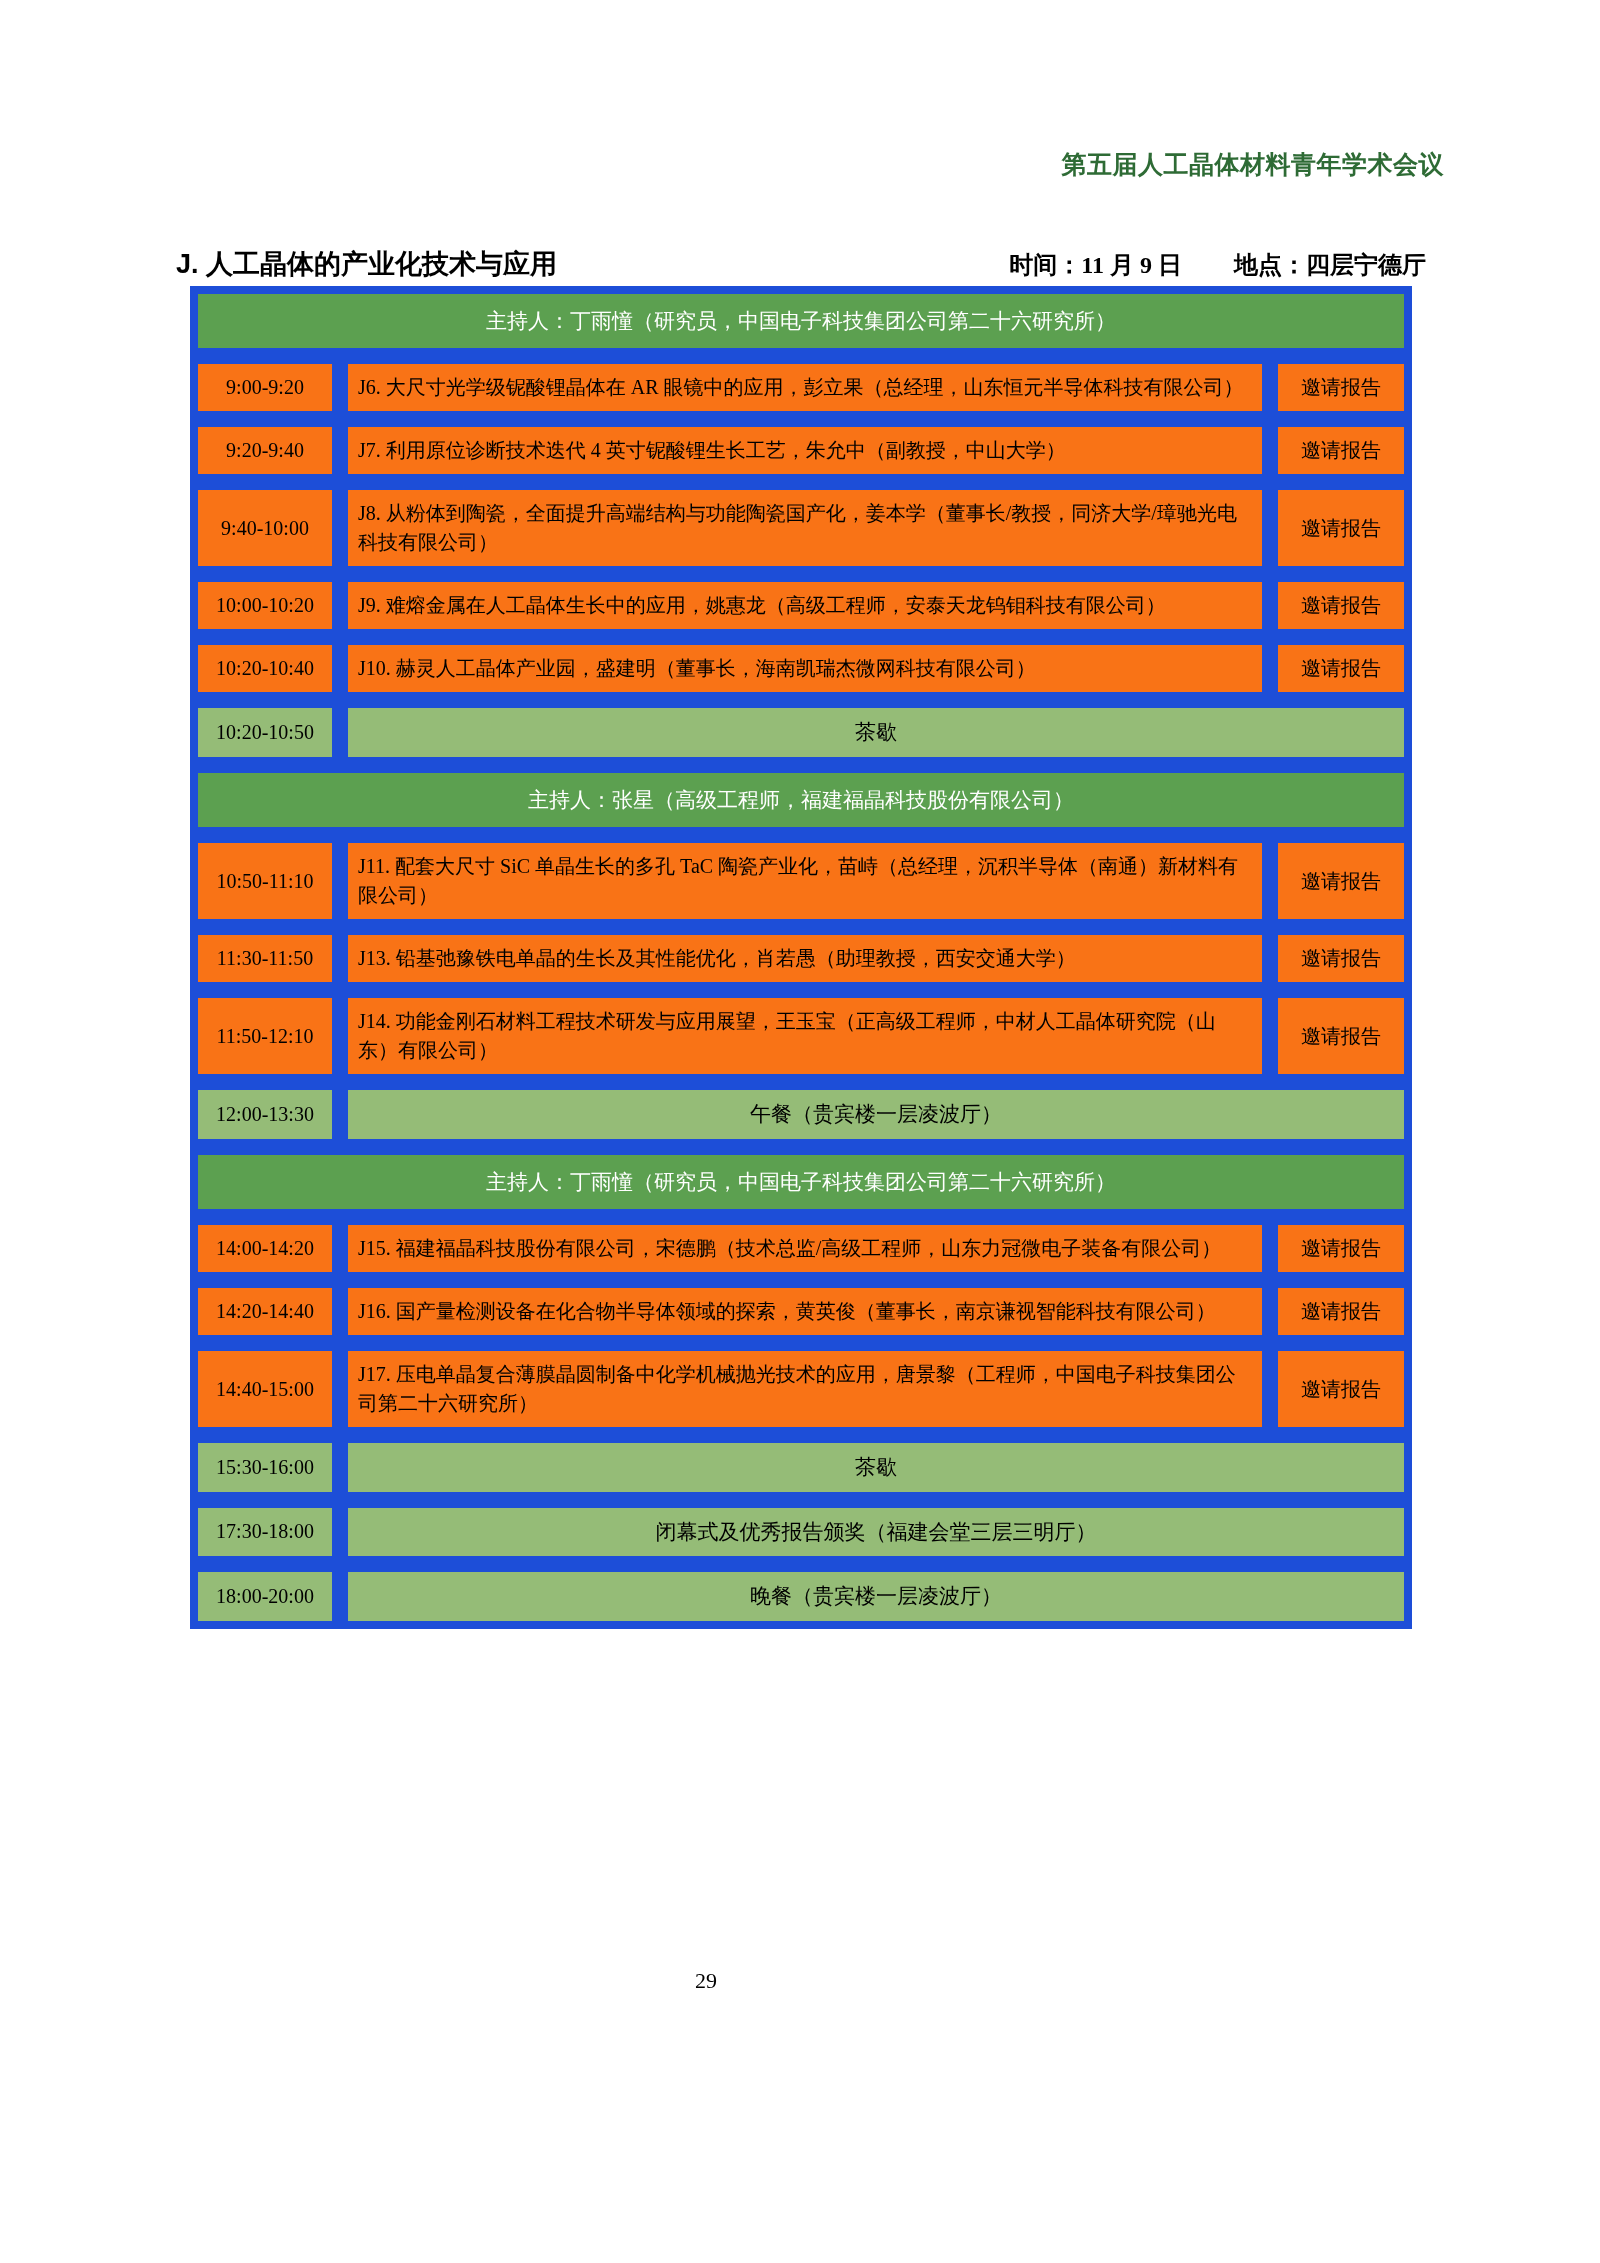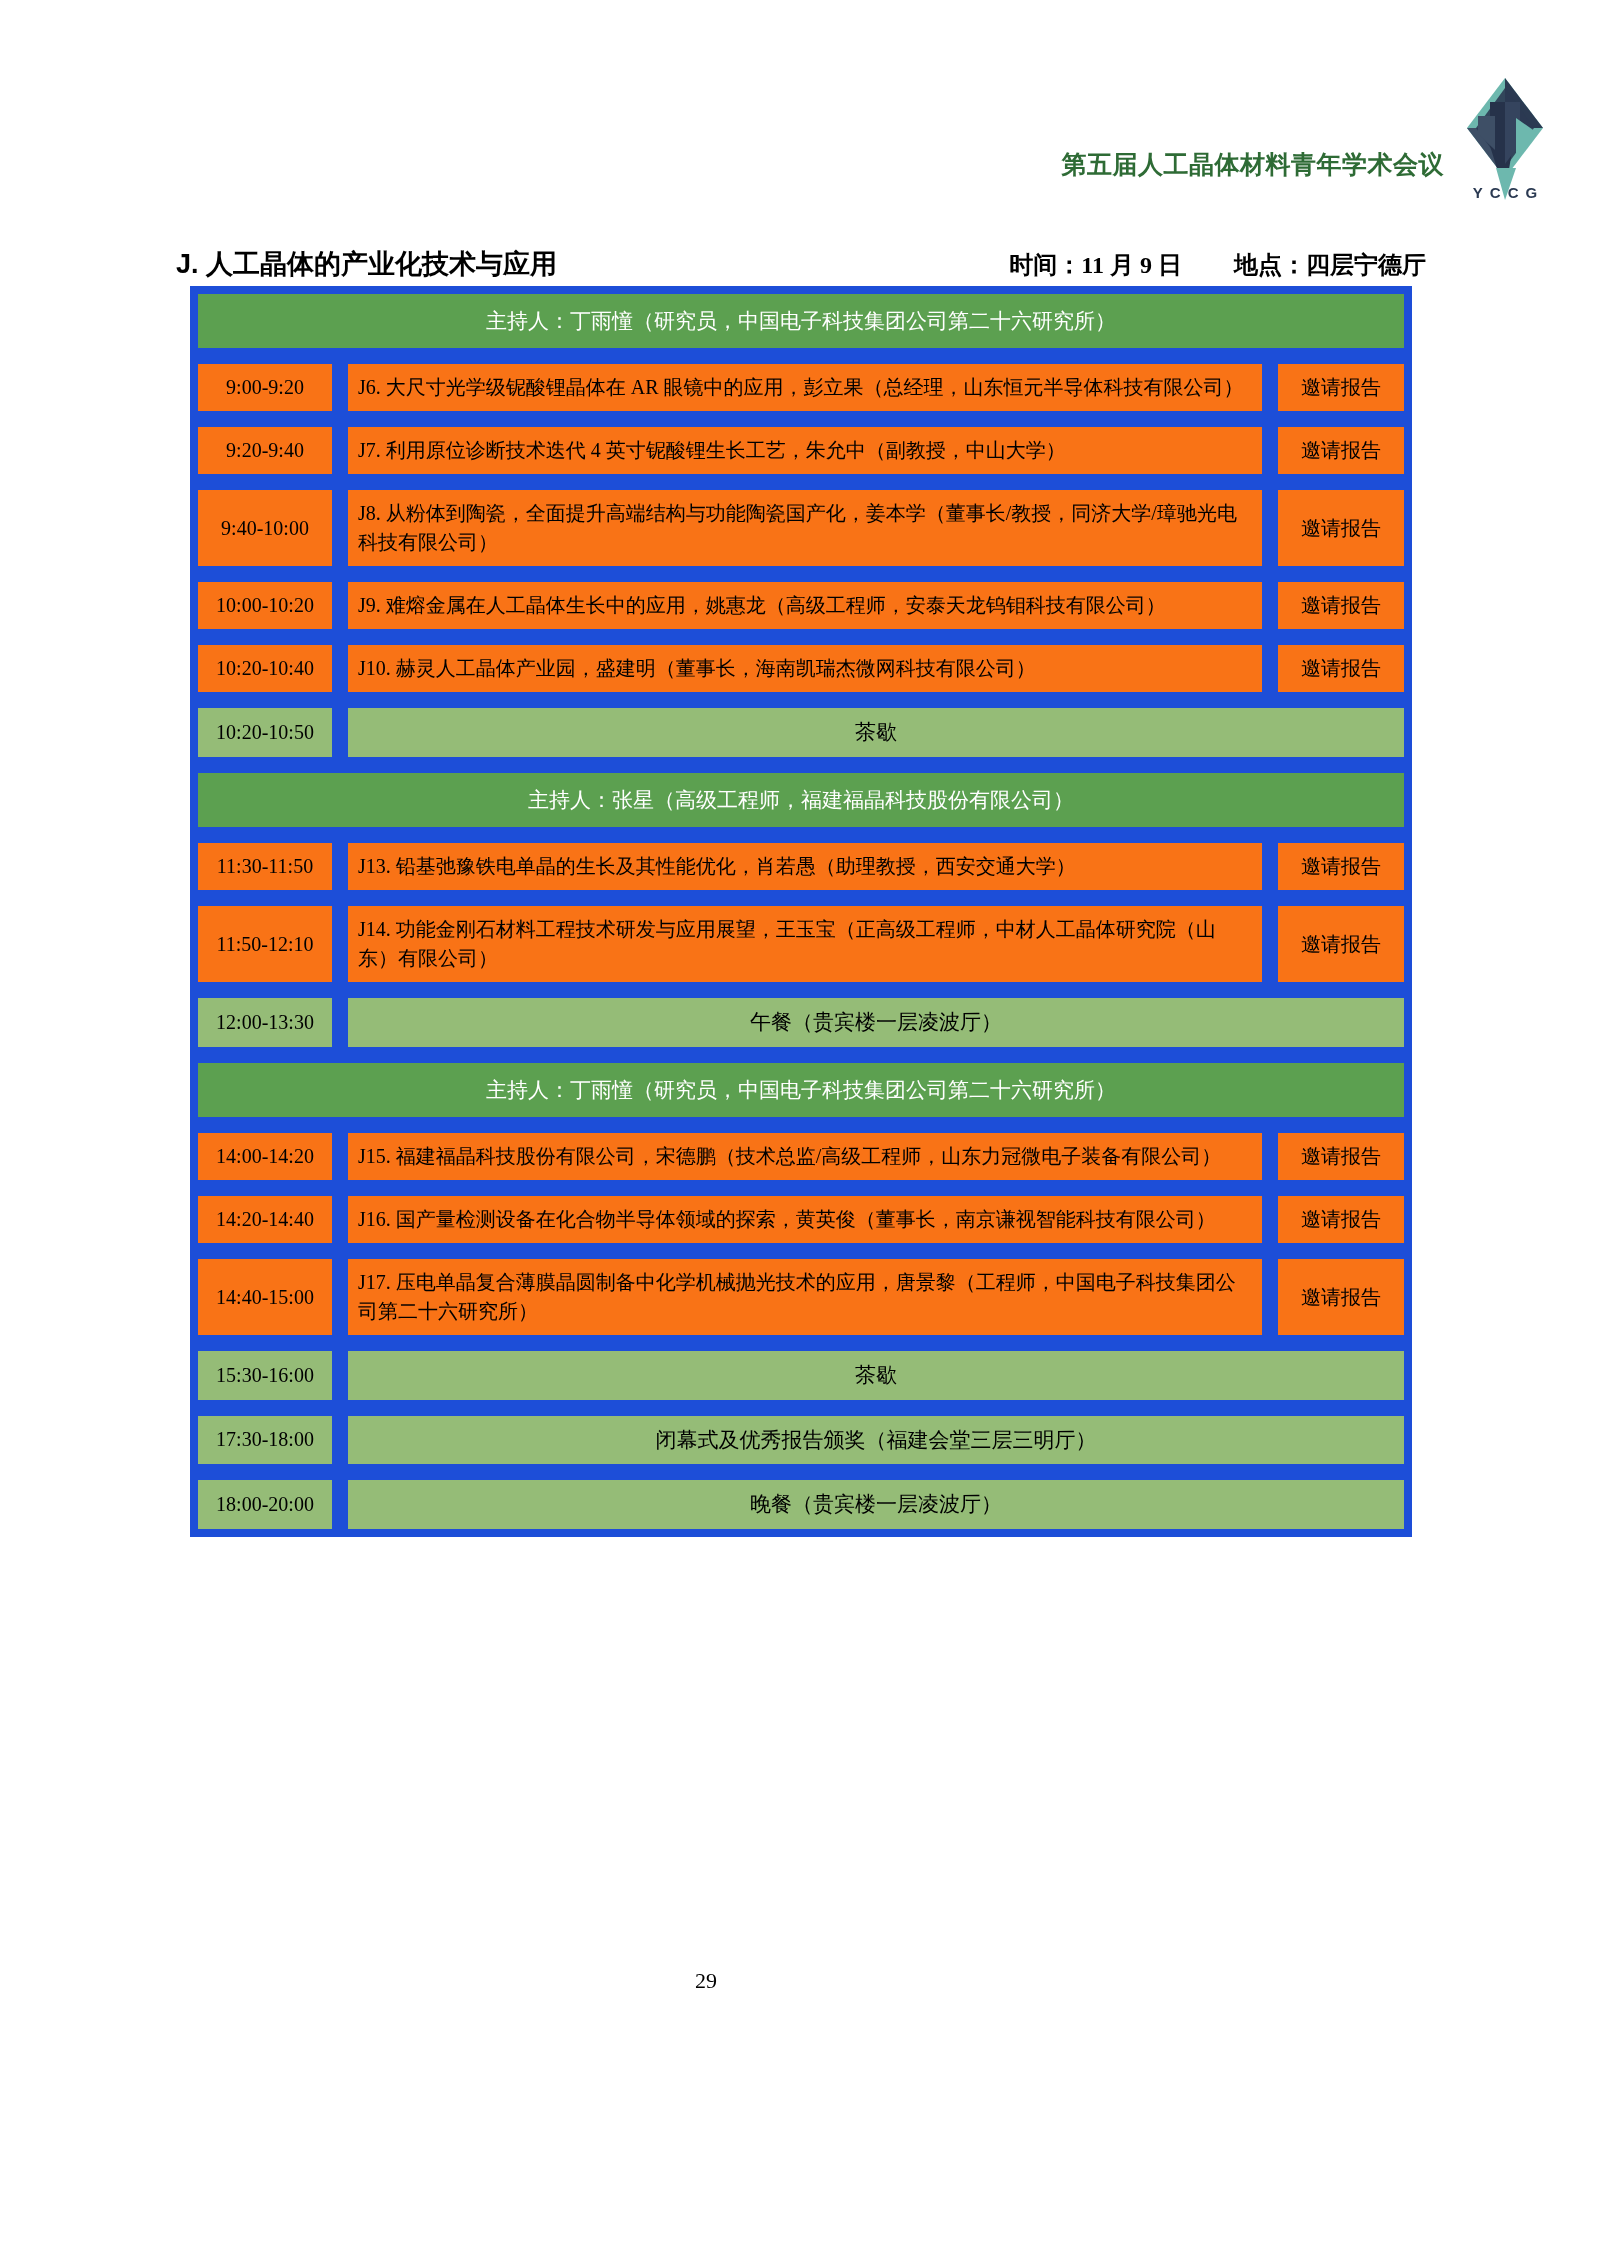"YCCG" div.logo { html: <div> <svg> <polygon></polygon> <polygon></polygon> <polygon></polygon> <polygon></polygon> <polygon></polygon> <polygon></polygon> <polygon></polygon> <polygon></polygon> <polygon></polygon> </svg> <div>YCCG</div> </div> -> none }
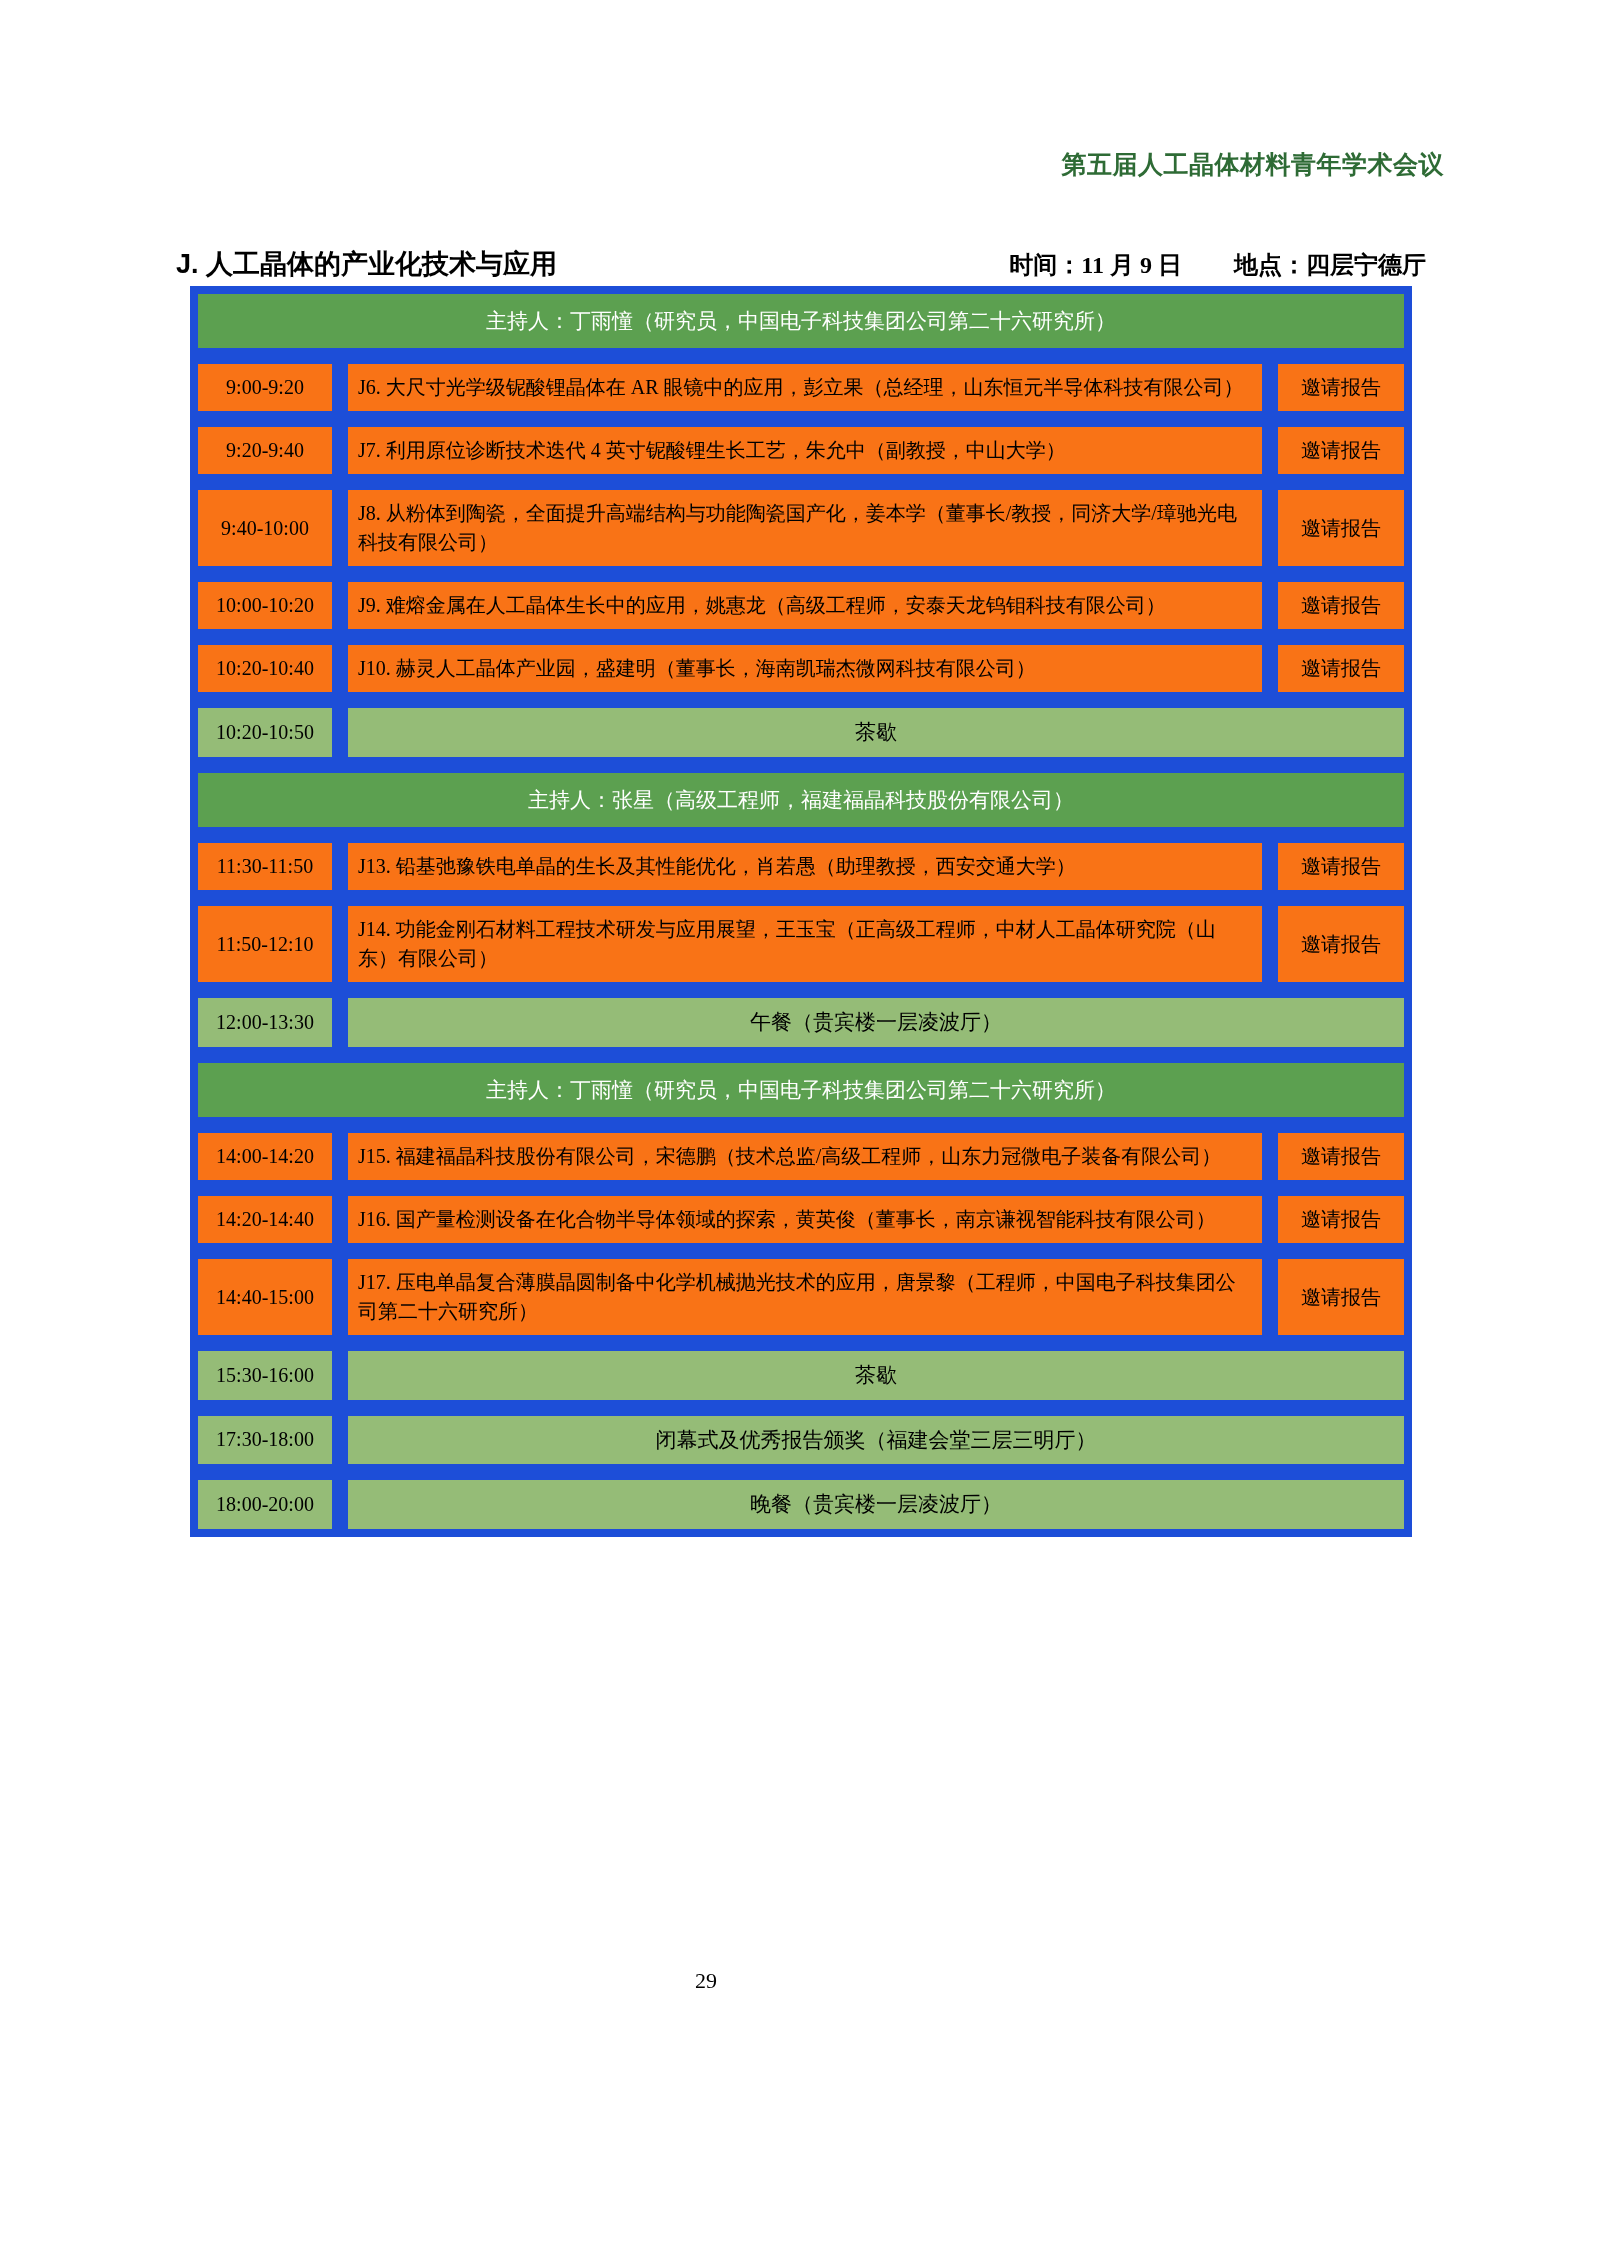"10:50-11:10" tr.row-item { html: none -> <tr> <td>10:50-11:10</td> <td>J11. 配套大尺寸 SiC 单晶生长的多孔 TaC 陶瓷产业化，苗峙（总经理，沉积半导体（南通）新材料有限公司）</td> <td>邀请报告</td> </tr> }
